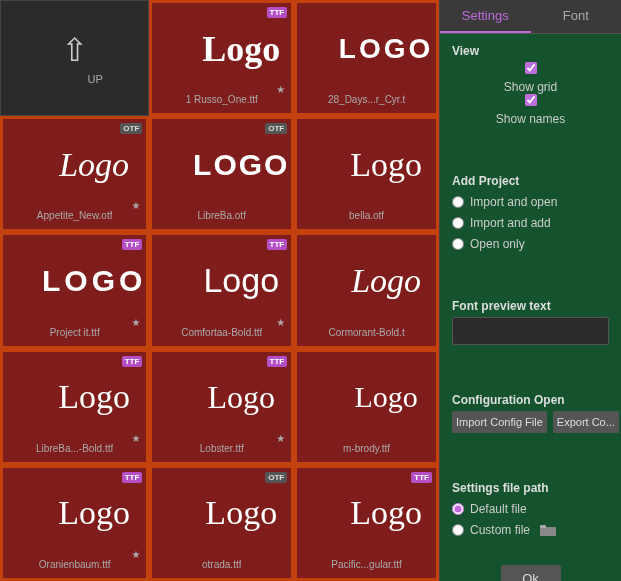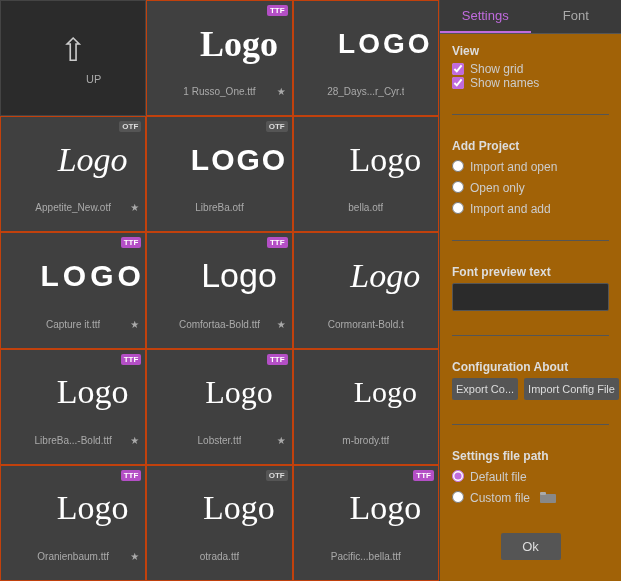"TTF" .font-cell { background: #404040 -> #7f1d1d; border: 1px solid #c2410c -> 3px solid #c2410c }
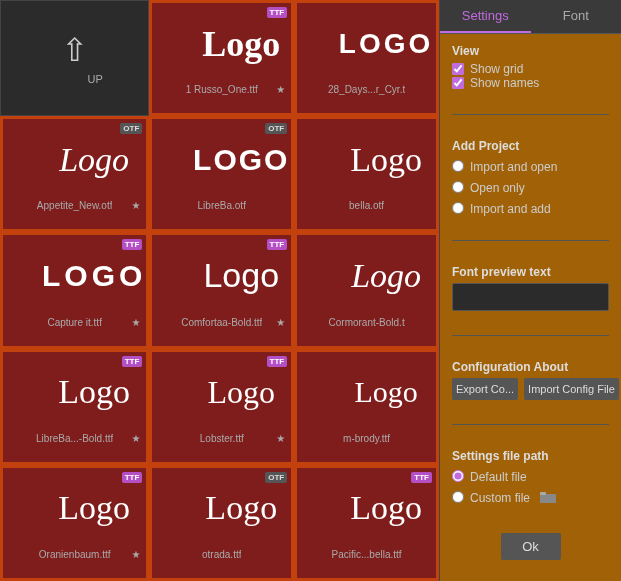"Settings" .right-panel { background: #a16207 -> #14532d }
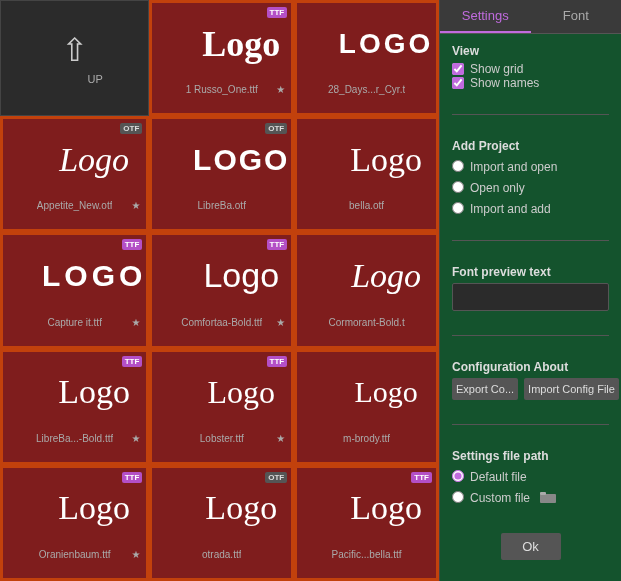"Show grid" .checkbox-row { flex-direction: none -> column }
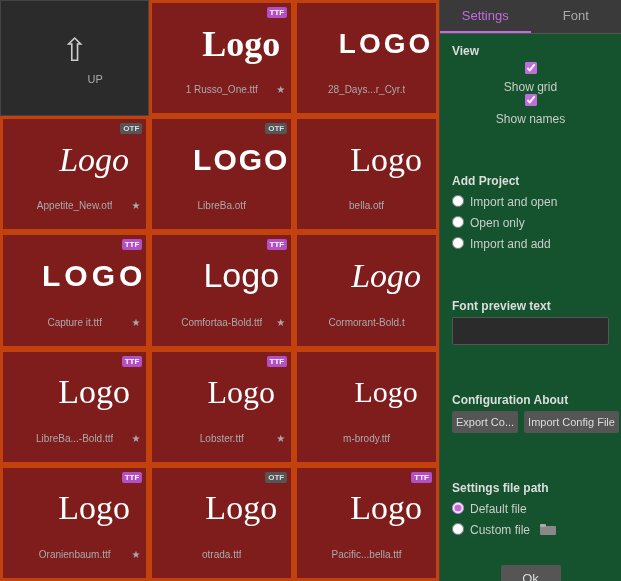"1 Russo_One.ttf" .font-cell .label { padding-bottom: 18px -> 8px }
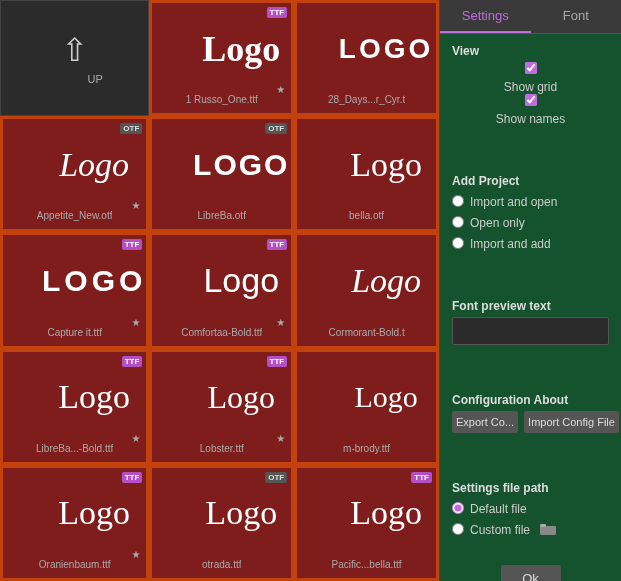"Import and open" .radio-row { align-items: none -> center }
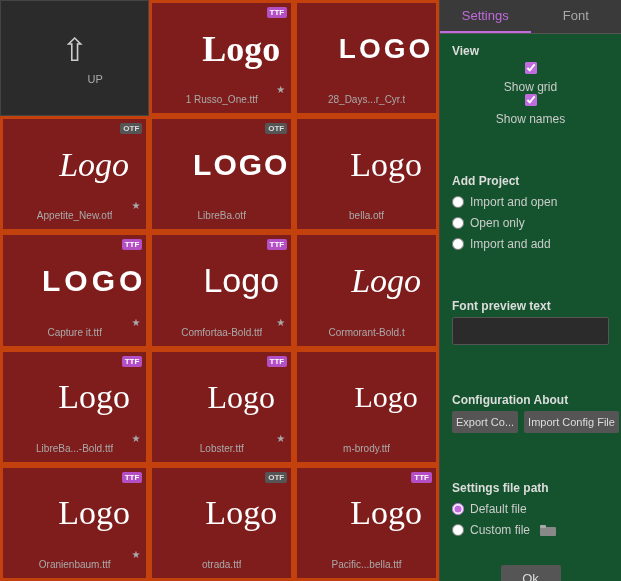"Open only" div.radio-row { order: before "Import and add" -> after "Import and add" }
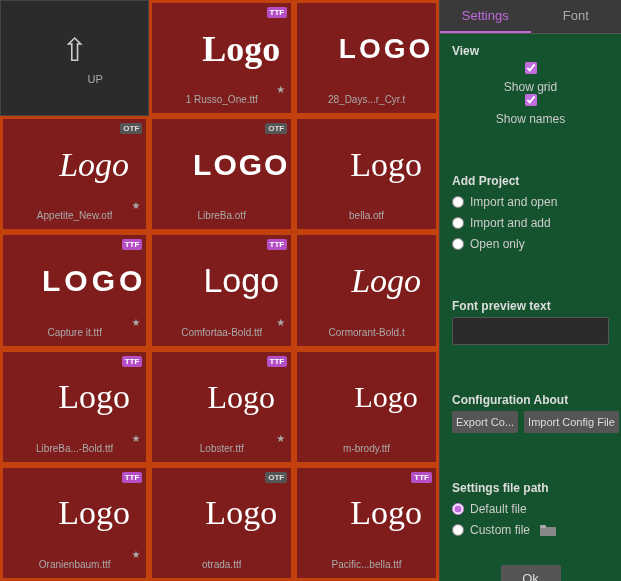"Capture it.ttf" div.label { text: Capture -> Project }
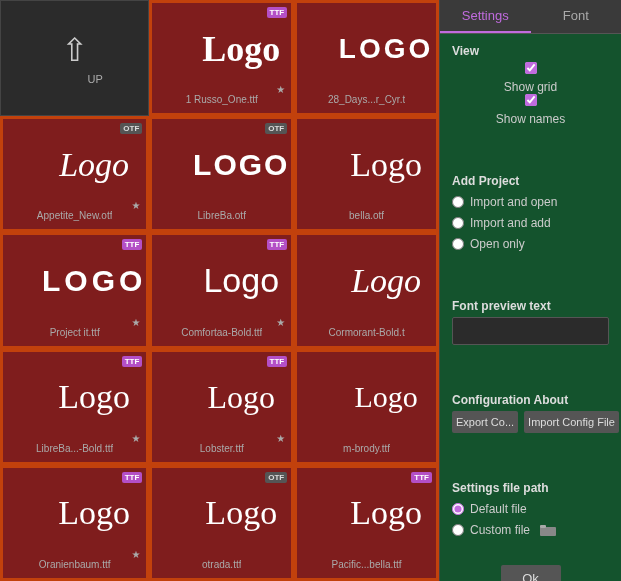"Configuration About" div.section-title { text: About -> Open }
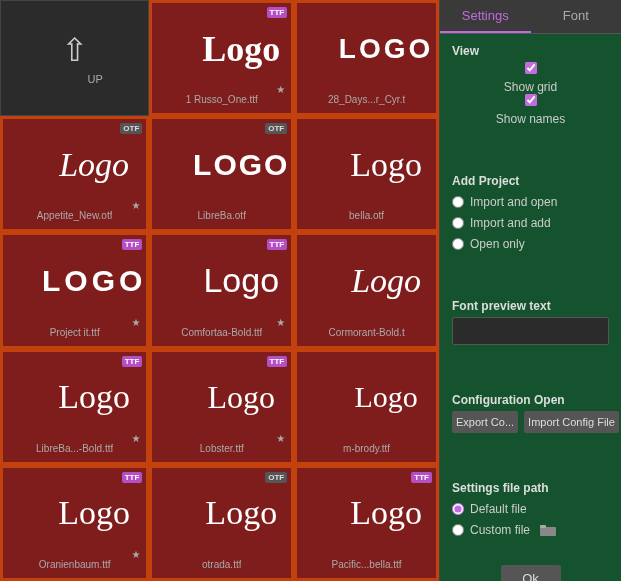"Export Co..." button.btn { order: before "Import Config File" -> after "Import Config File" }
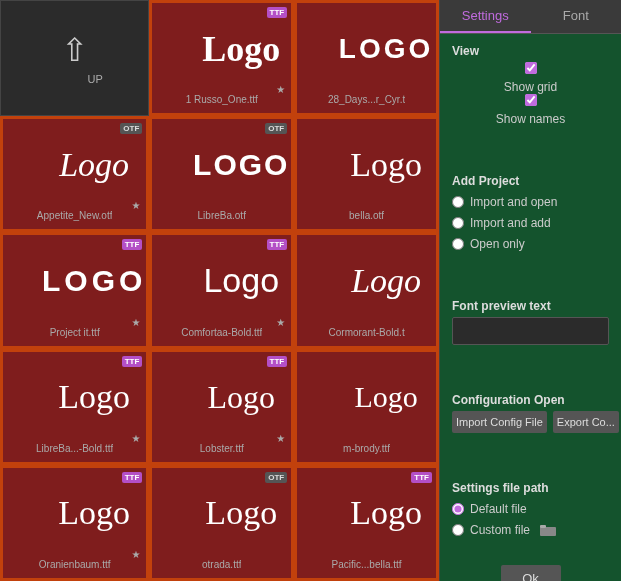"Pacific...bella.ttf" div.label { text: Pacific...bella.ttf -> Pacific...gular.ttf }
